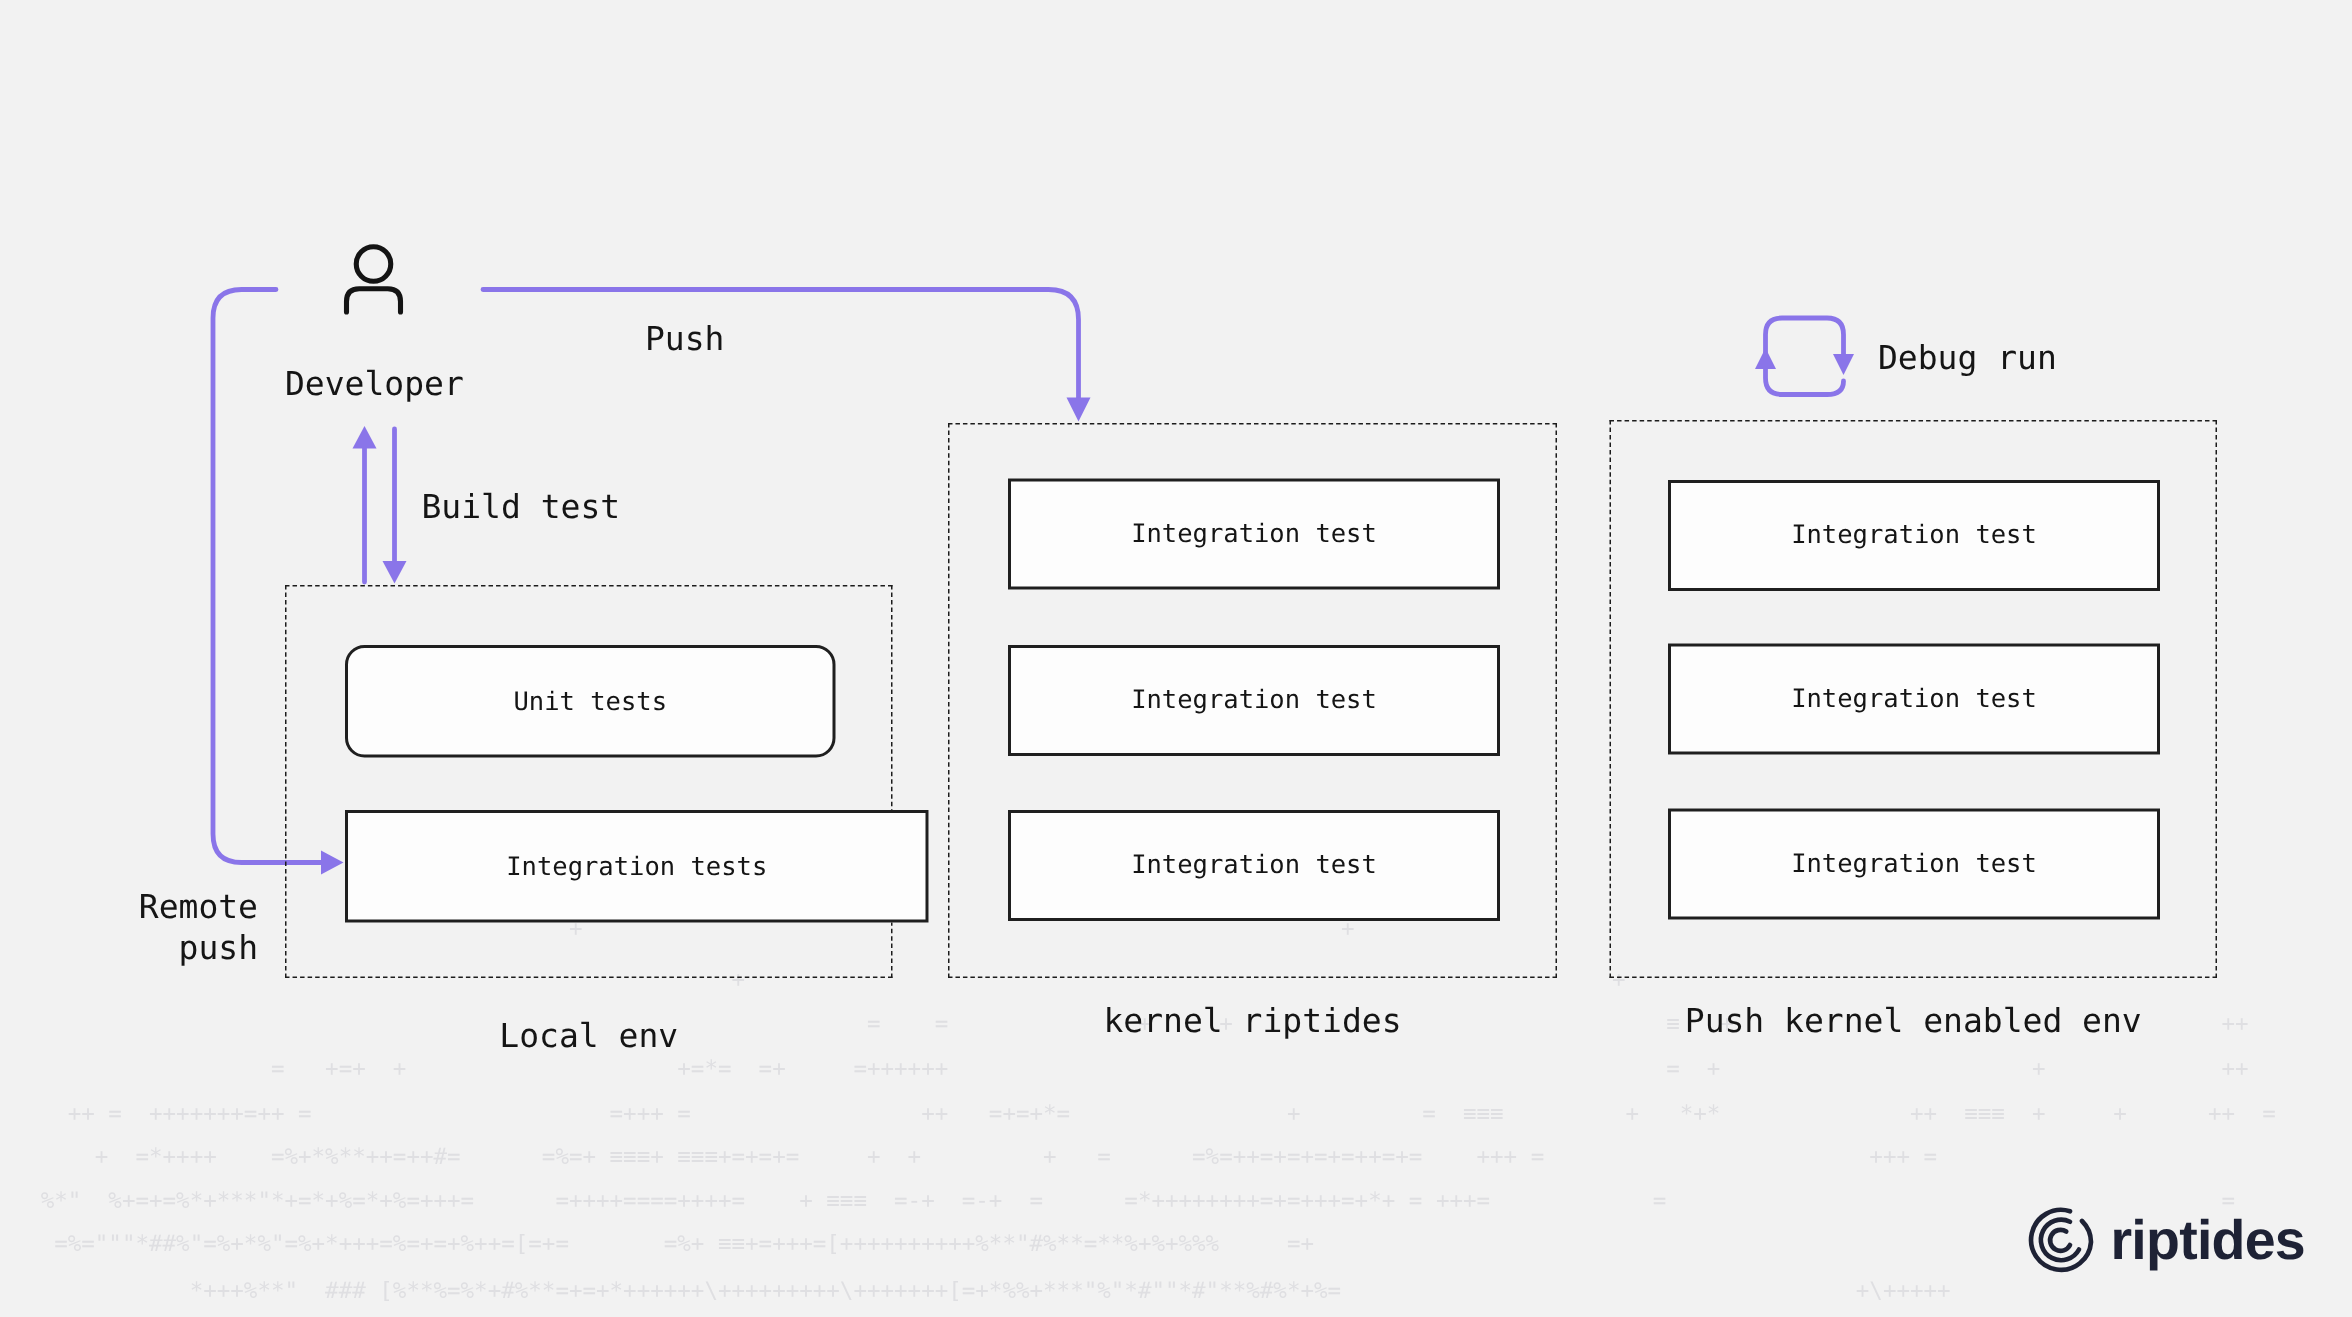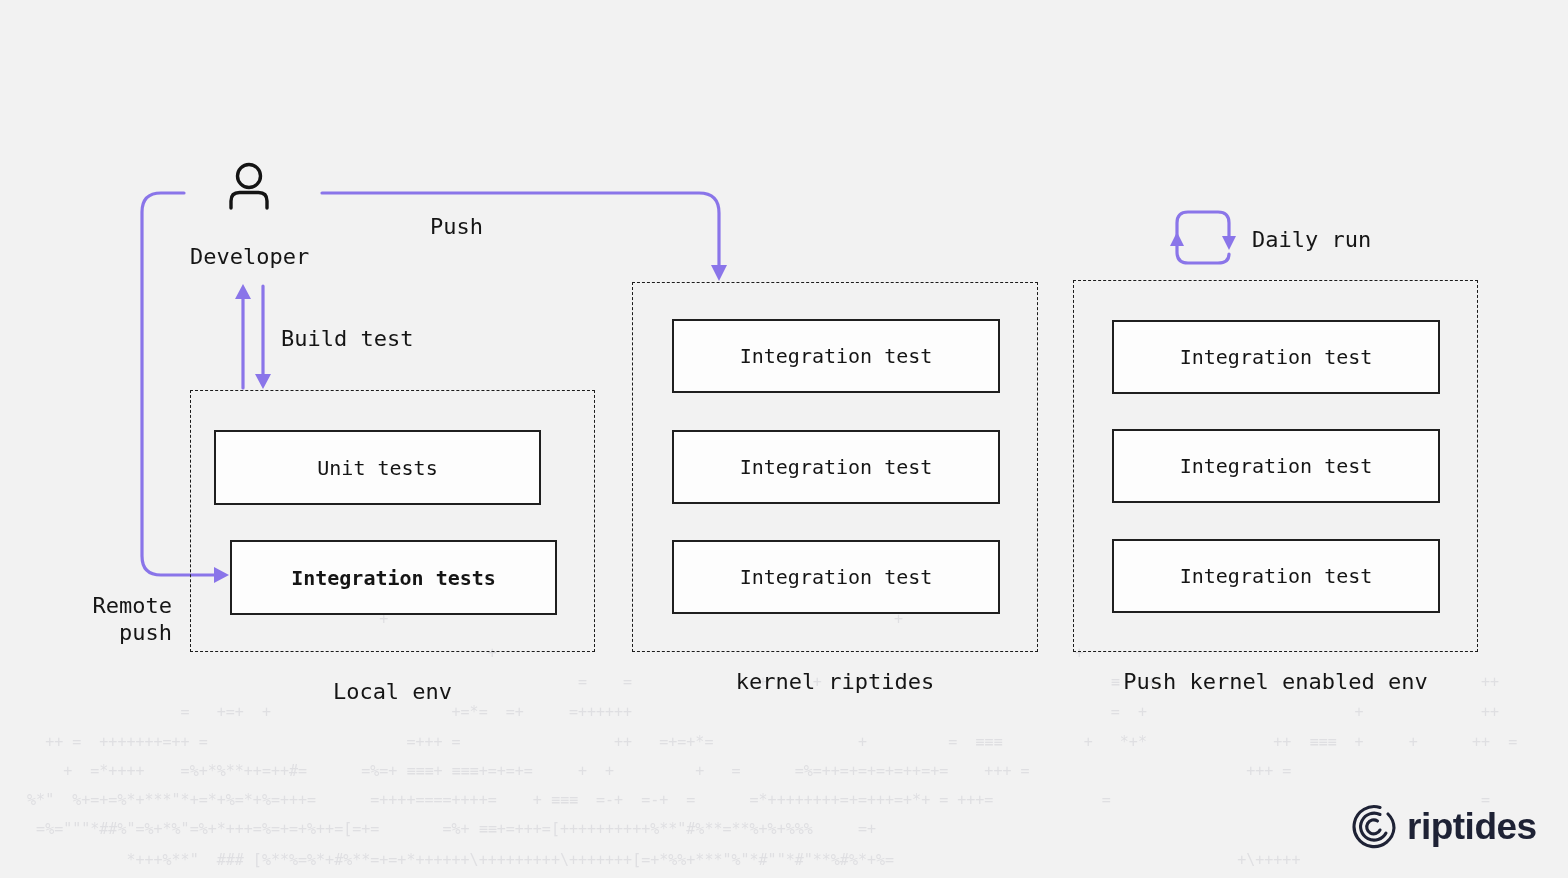"Daily run" div.label { text: Daily -> Debug }
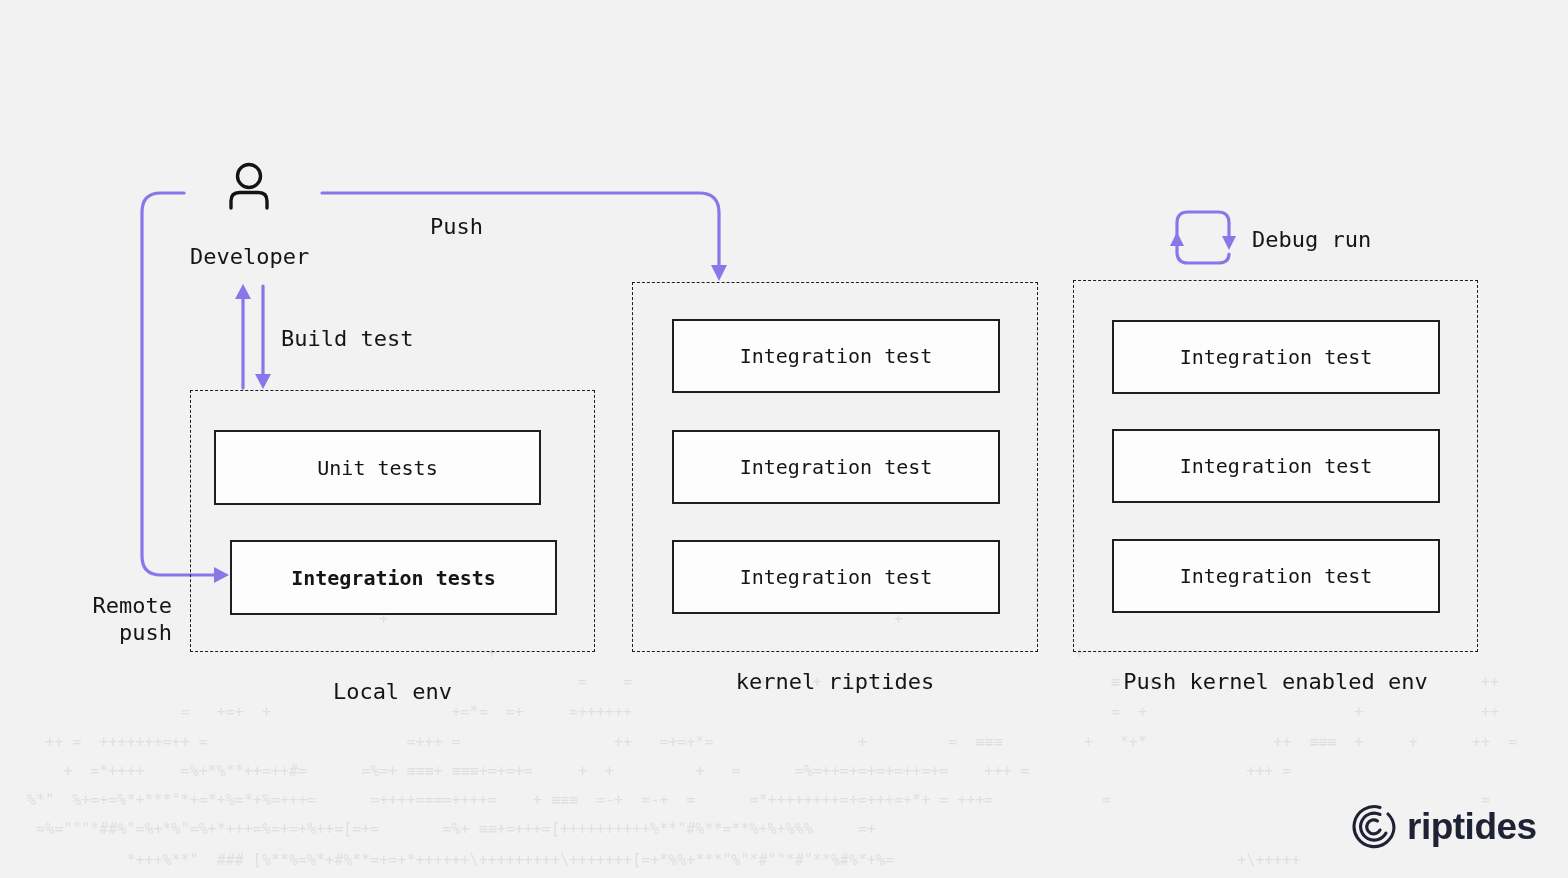"Integration test" .test-box { font-size: 20px -> 17px }
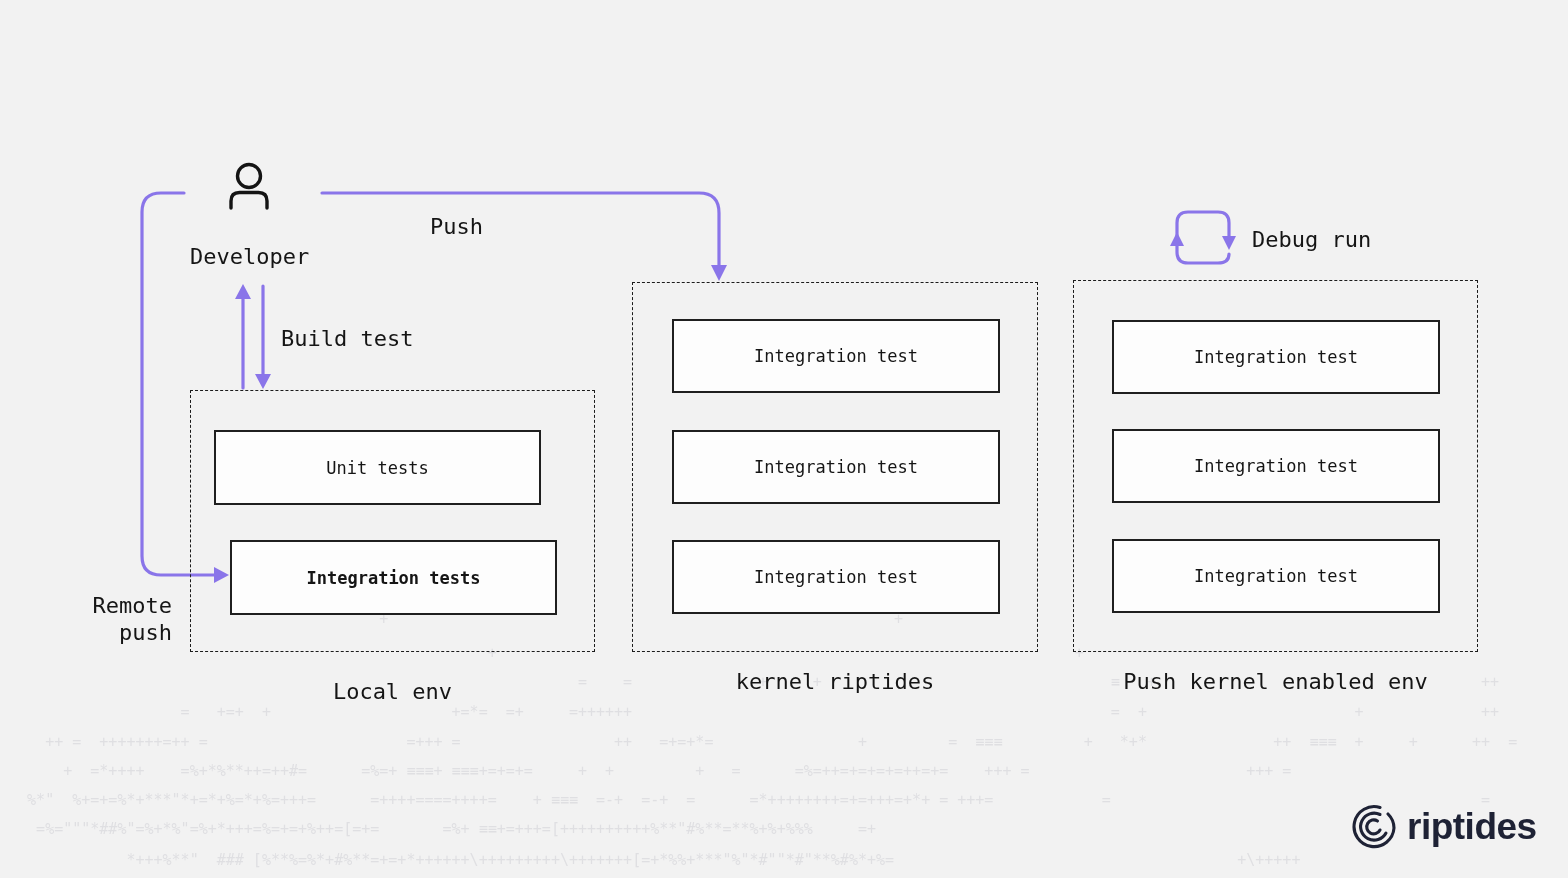"Unit tests" div.test-box { border-radius: none -> 13px; left: 214px -> 230px }
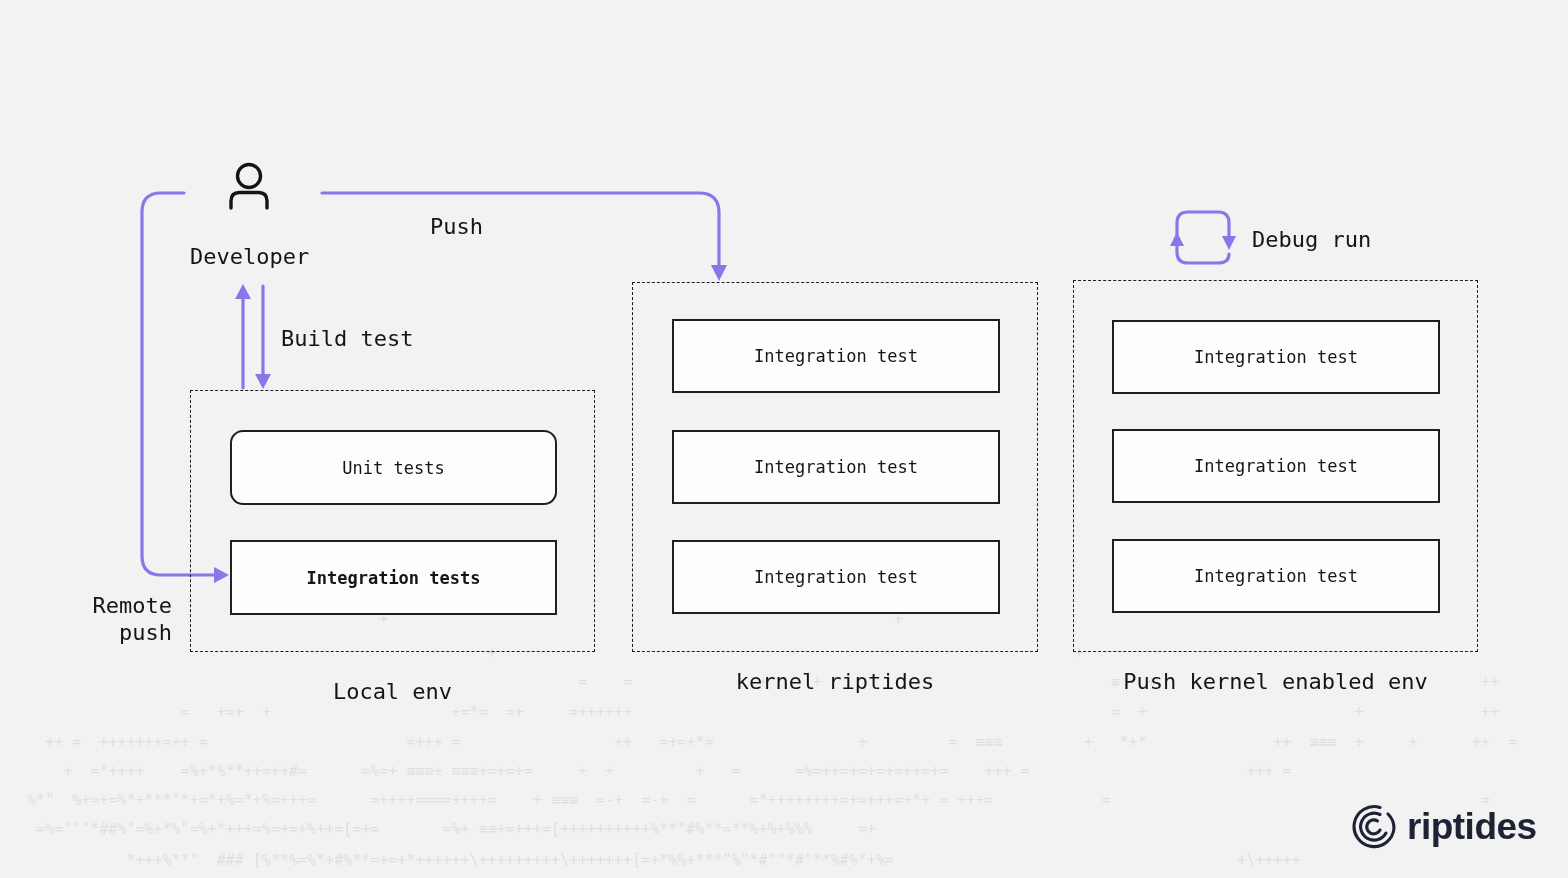"Integration tests" div.test-box { font-weight: bold -> none; width: 327px -> 389px }
